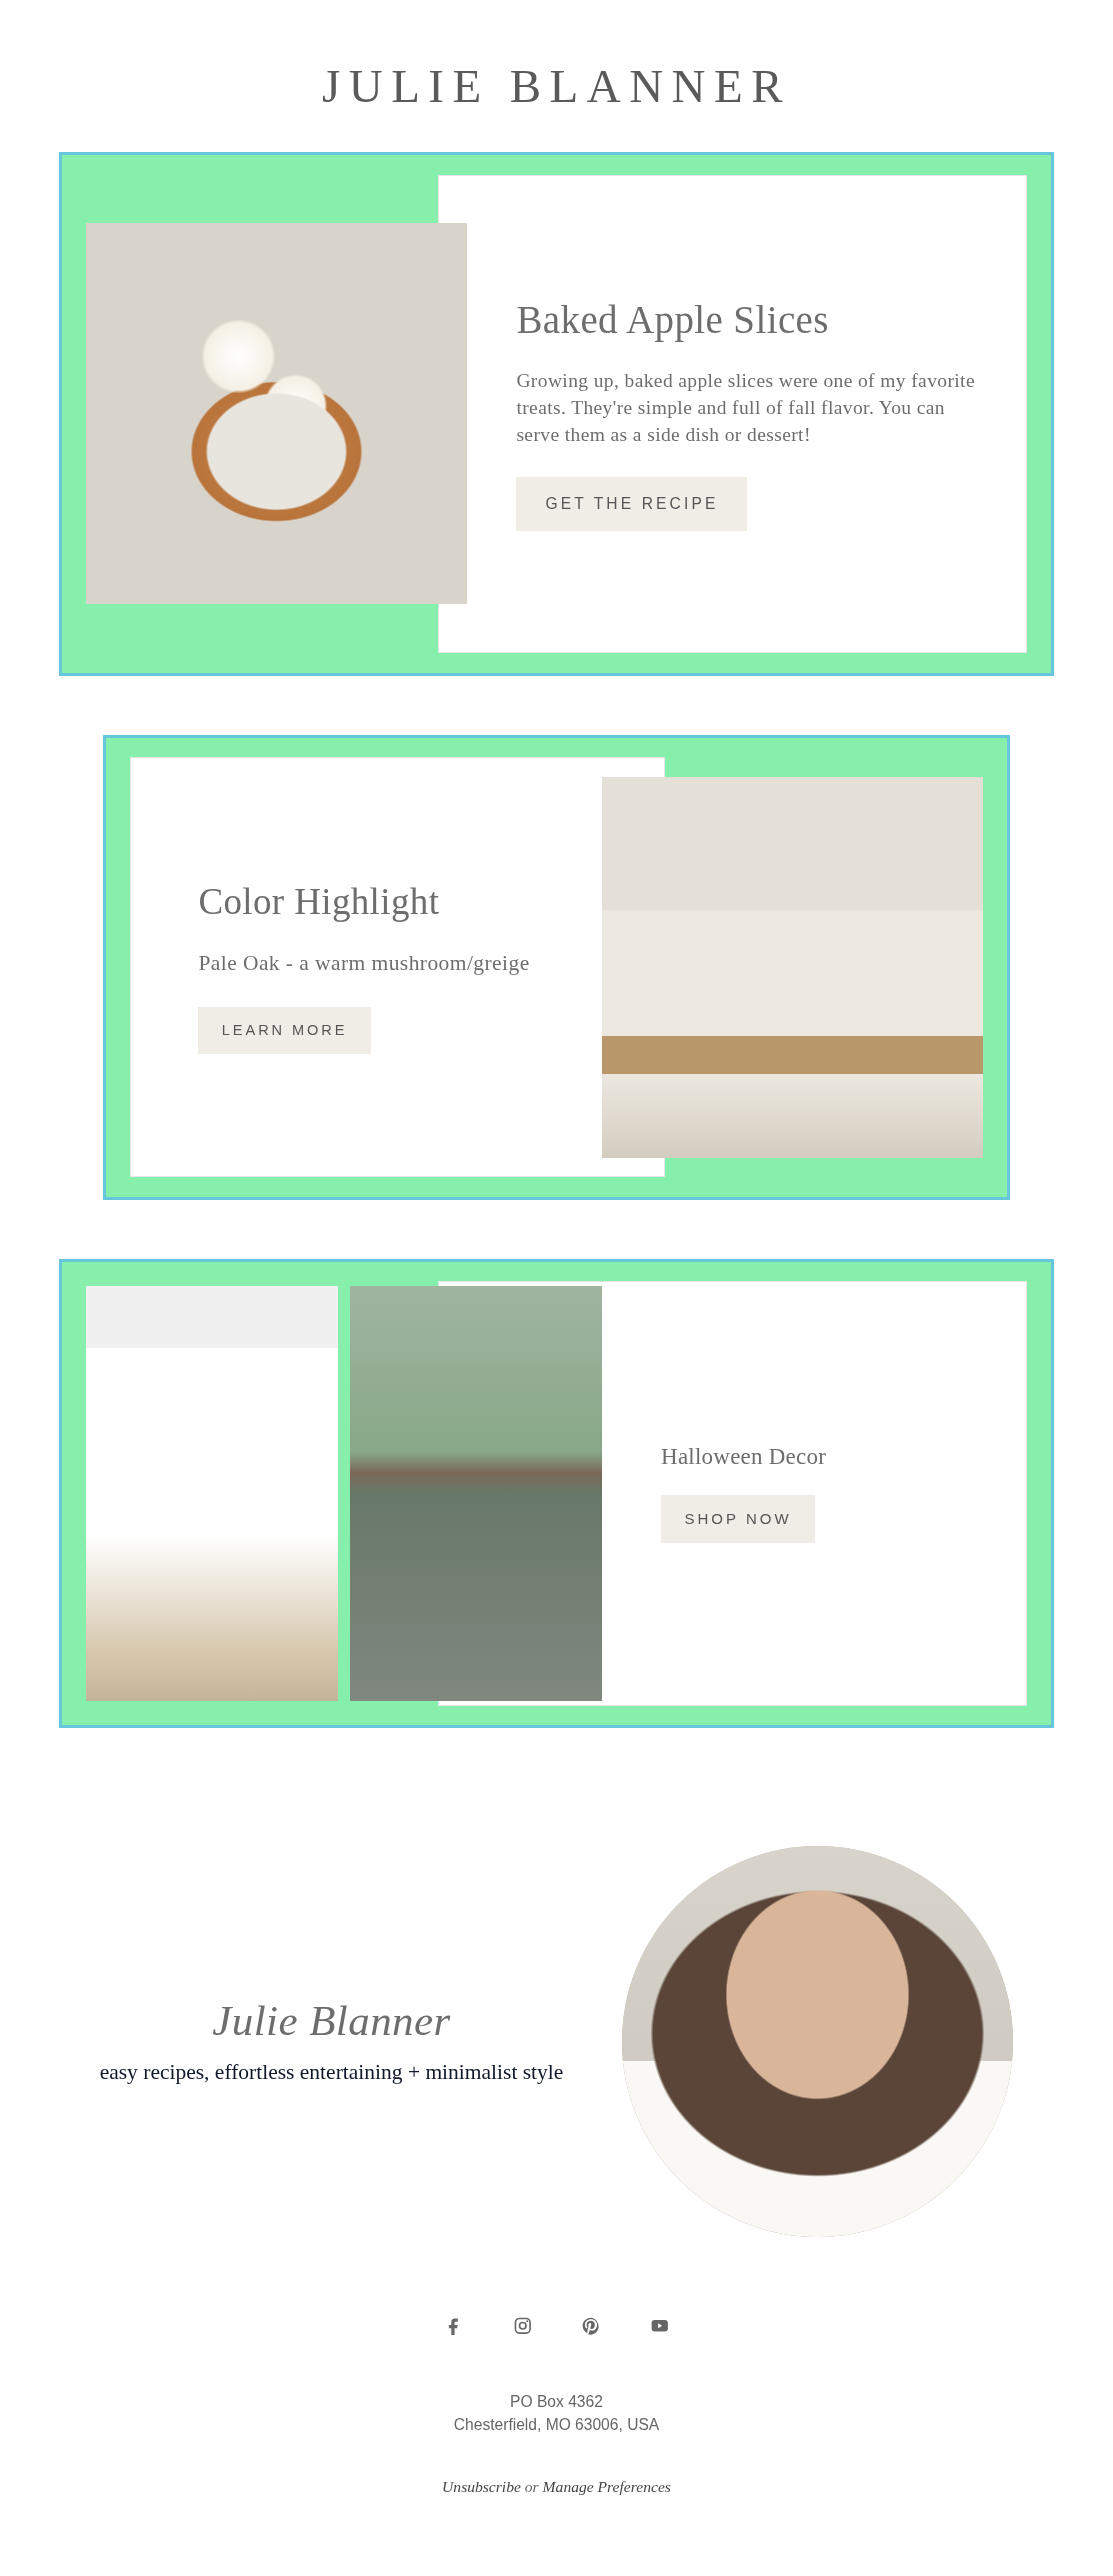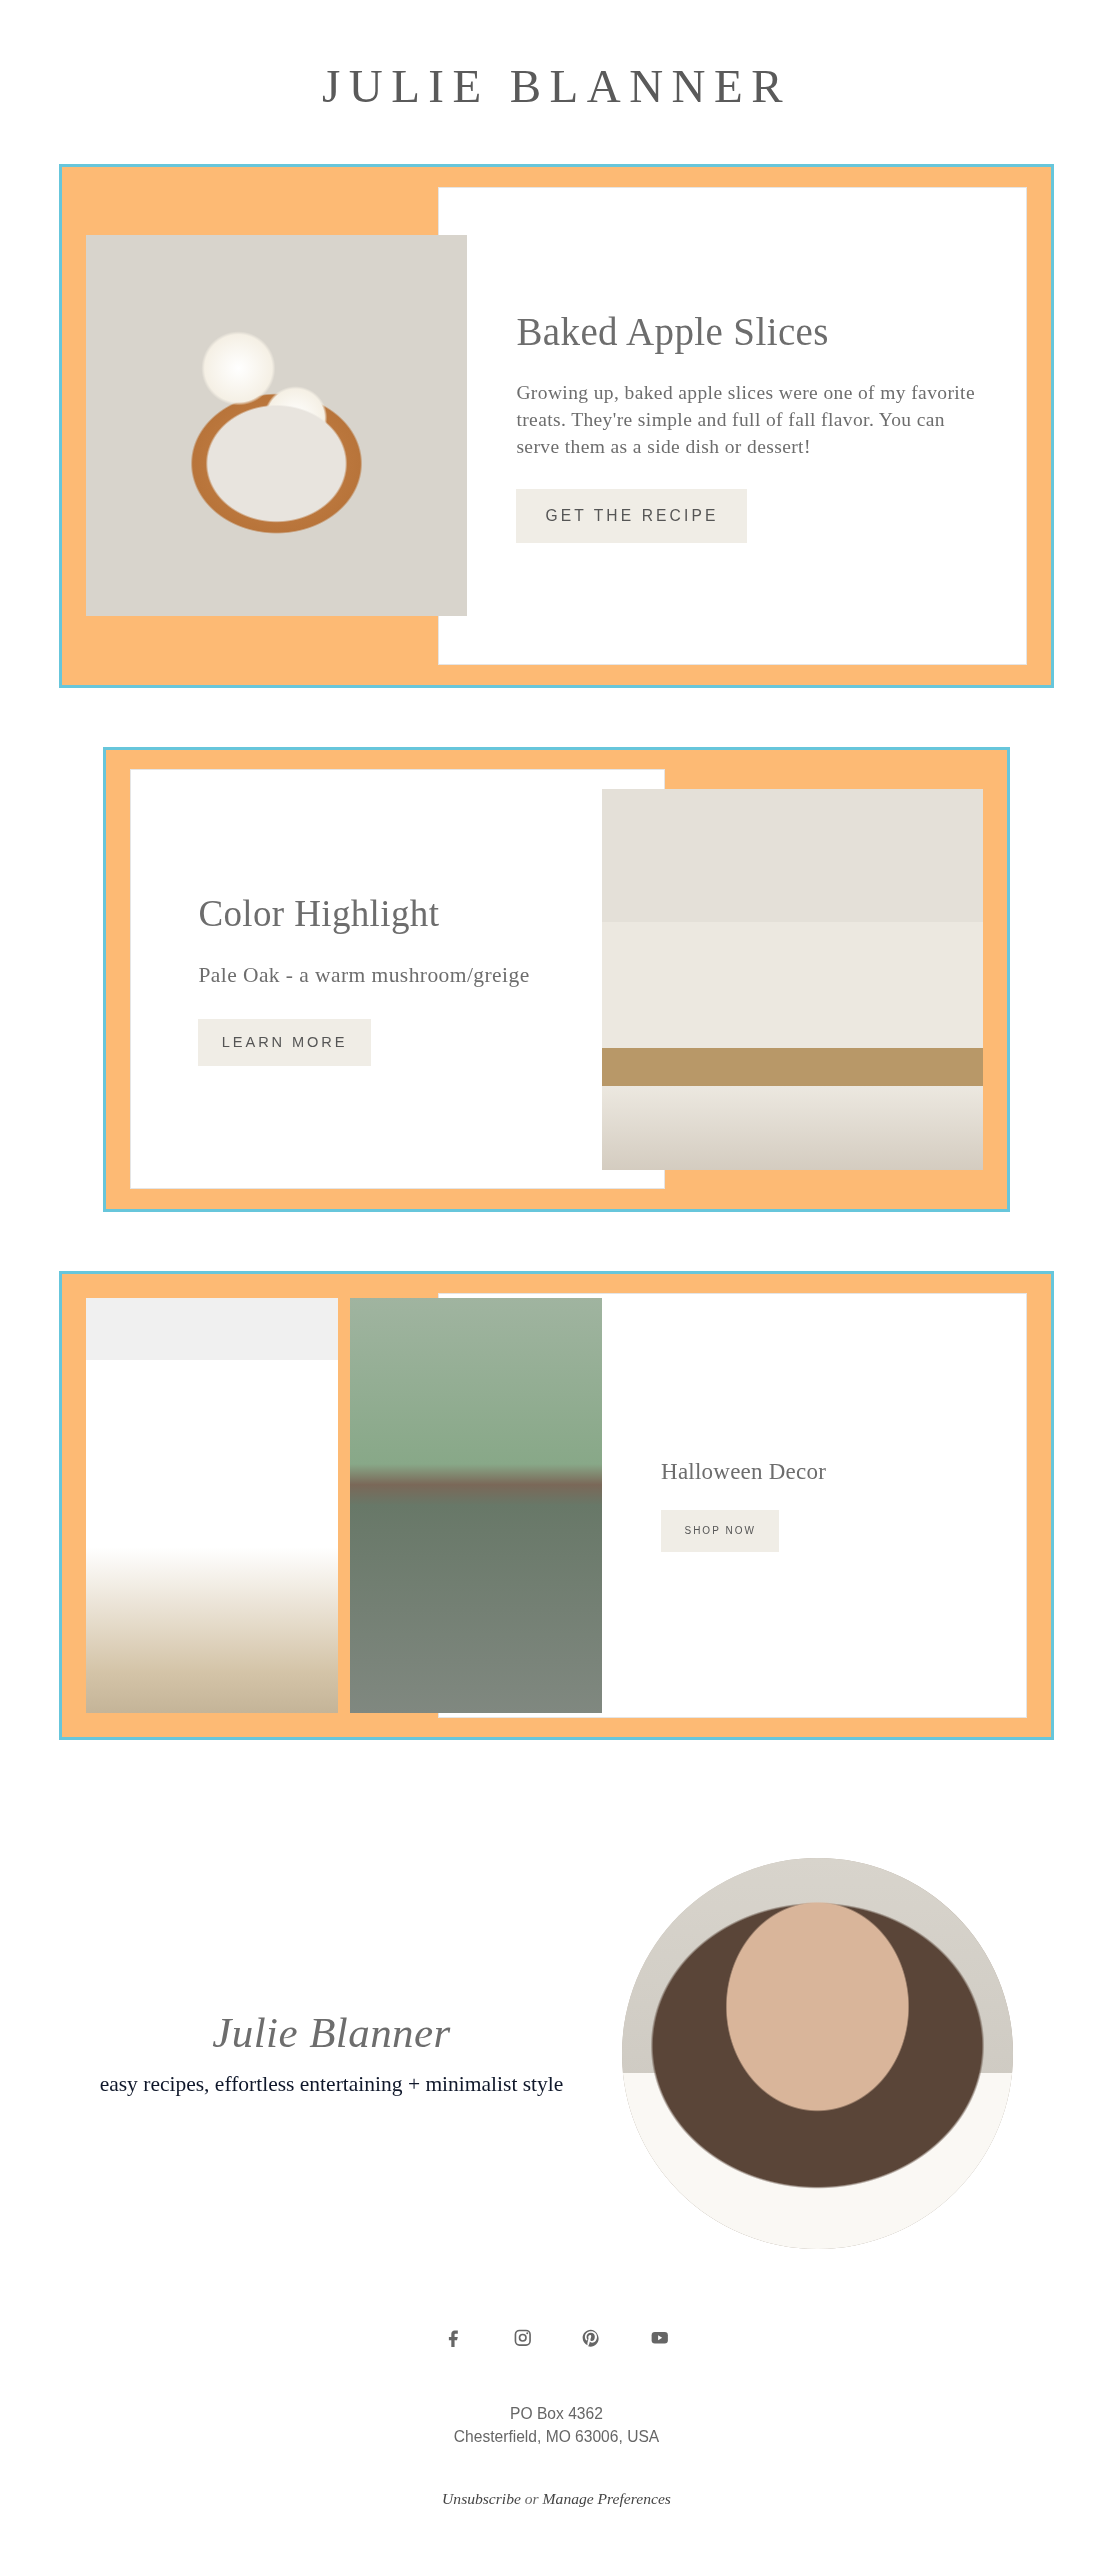"Baked Apple Slices" .card { background: #fdba74 -> #86efac; margin: 12px 59px 59px 59px -> 0 59px 59px 59px }
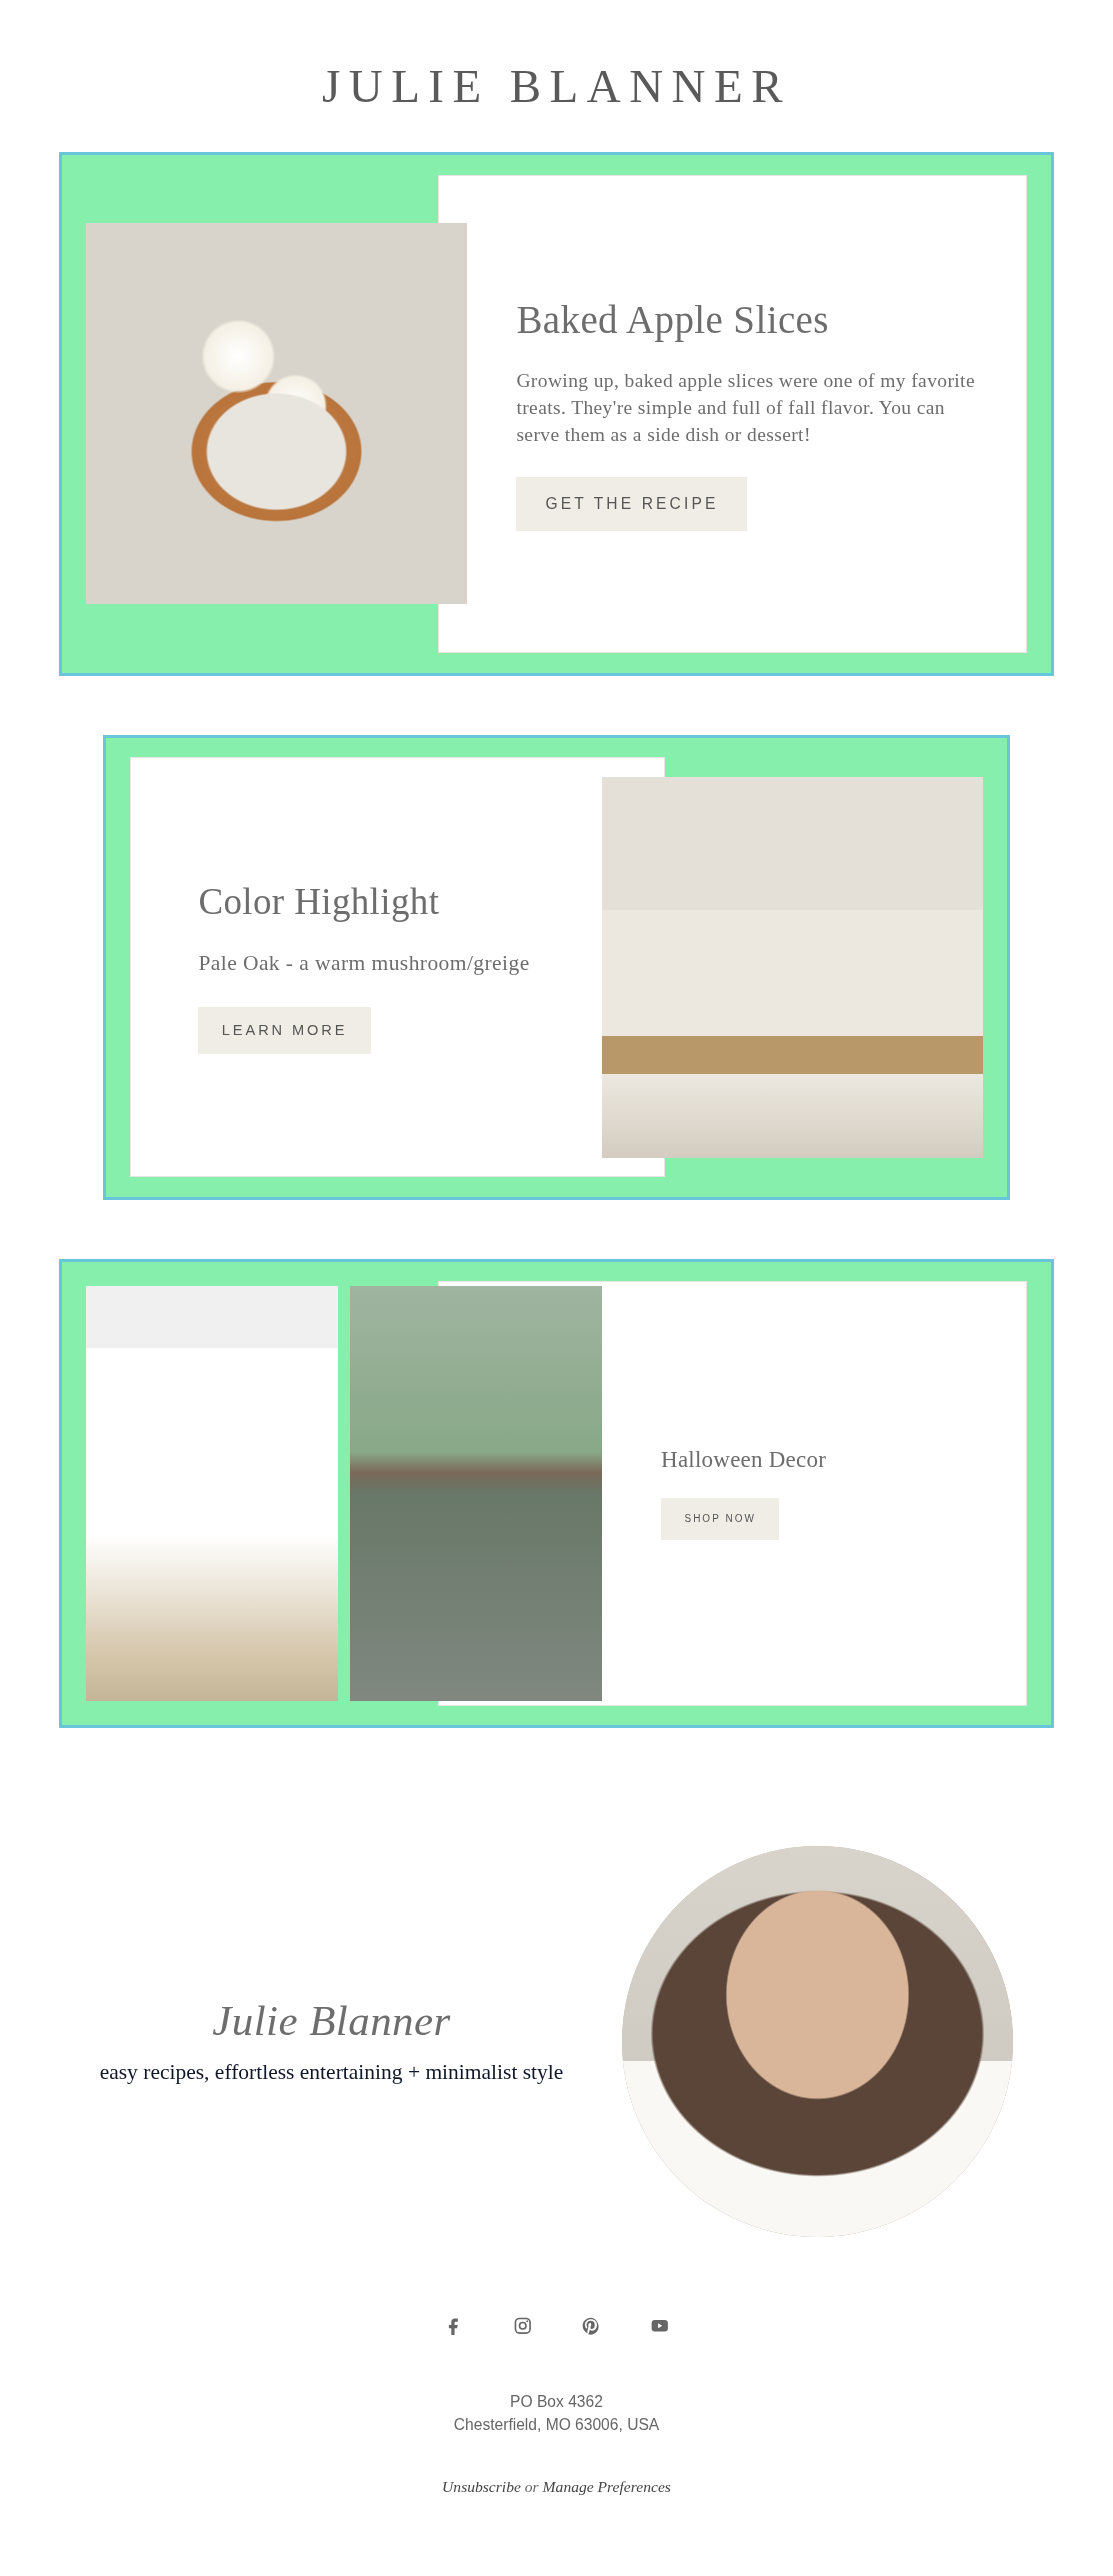"SHOP NOW" button.btn { font-size: 10px -> 15px }
